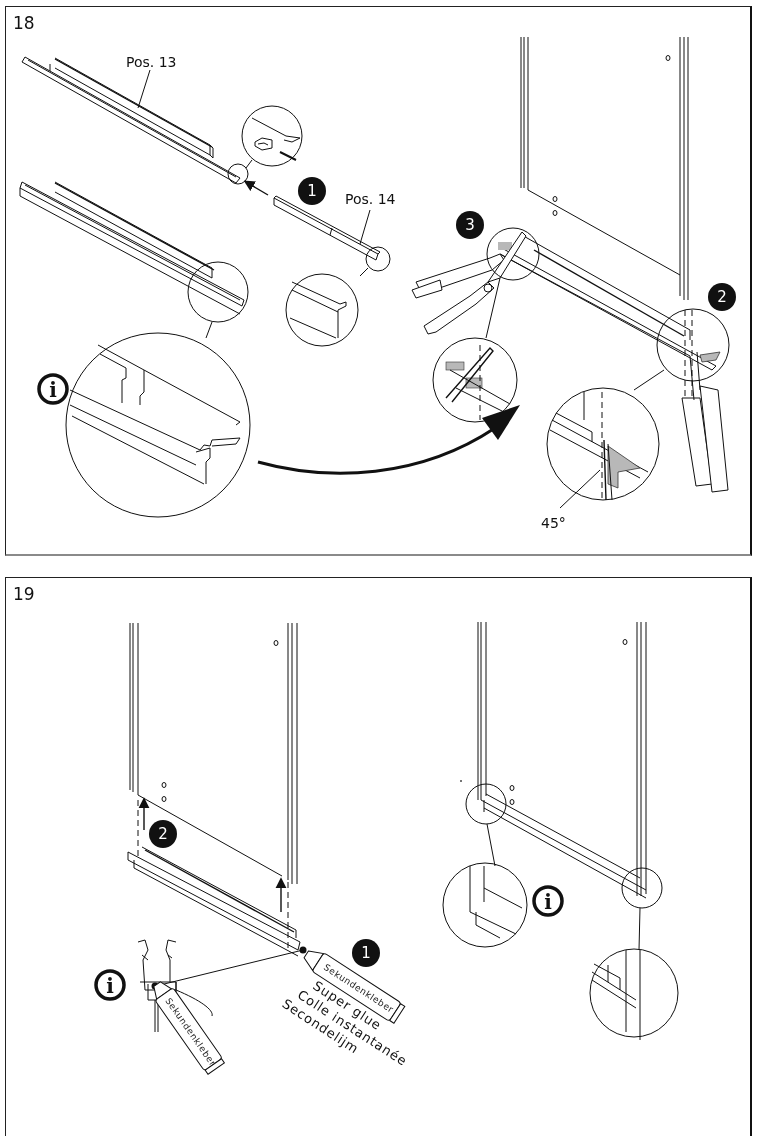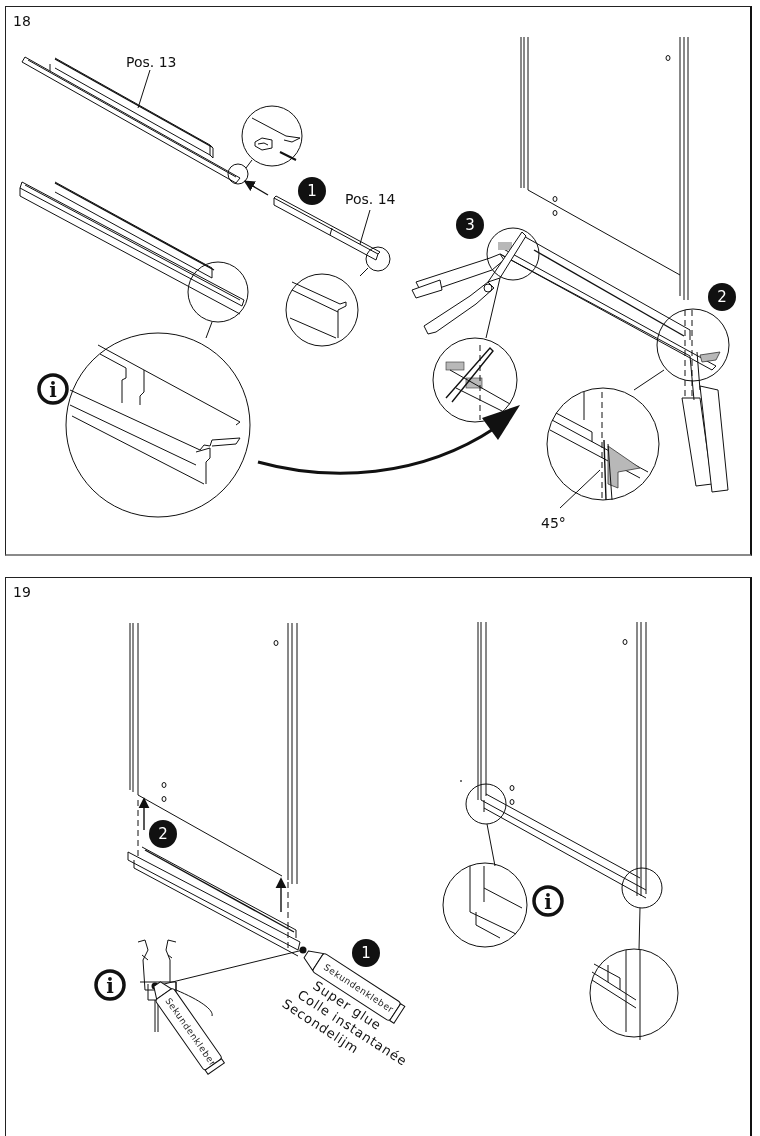"18" .step-number { font-size: 14px -> 17px }
